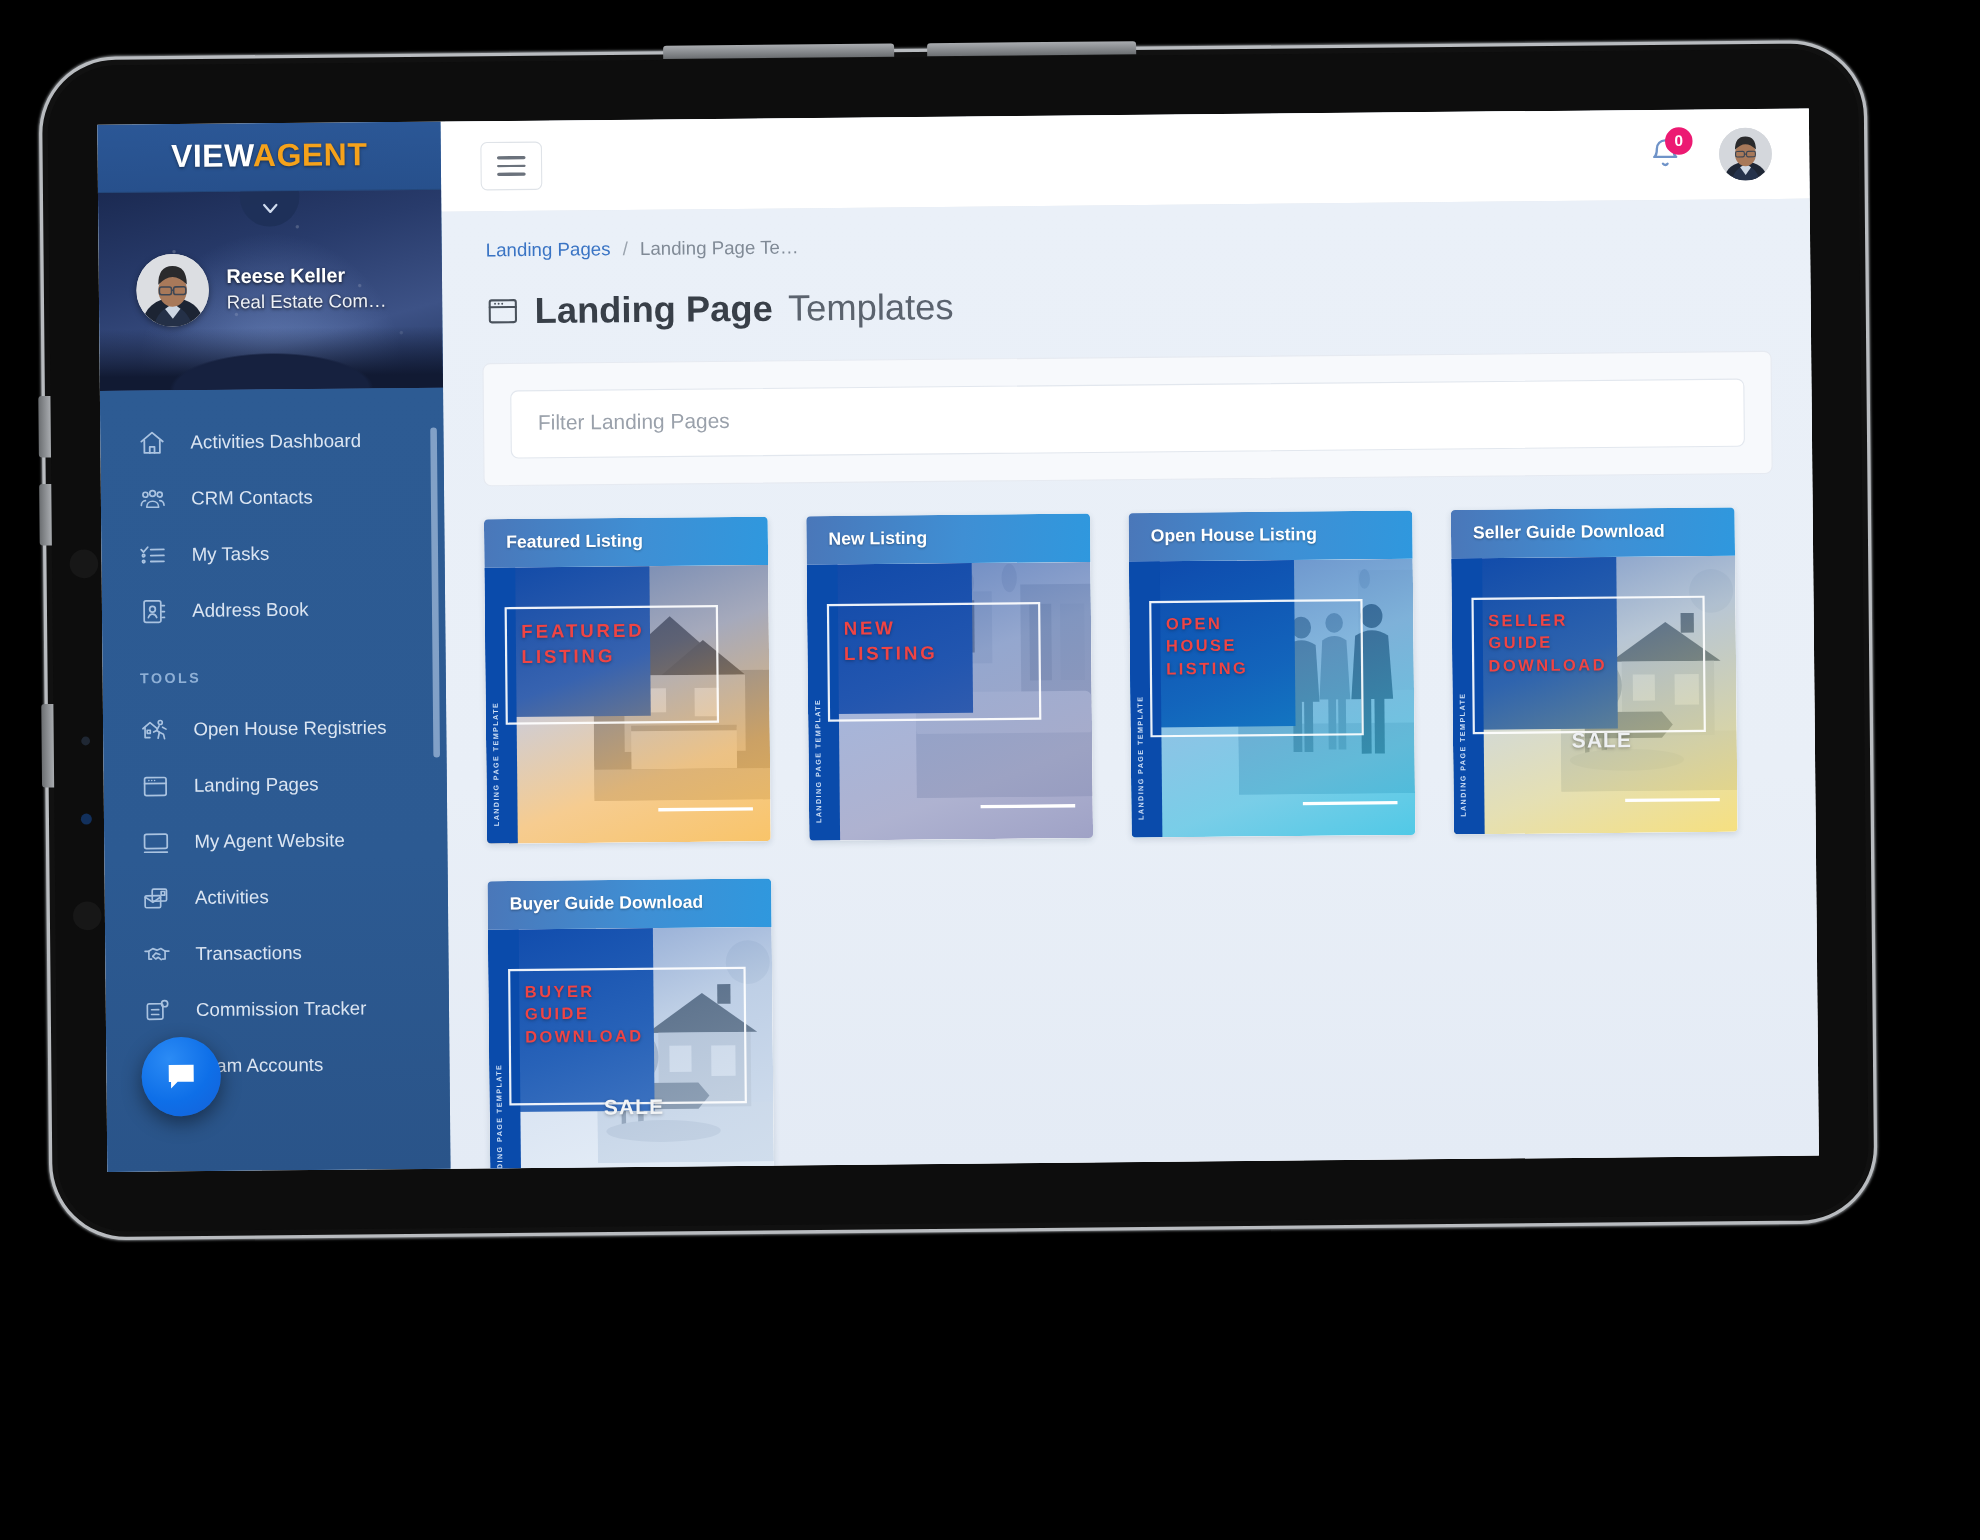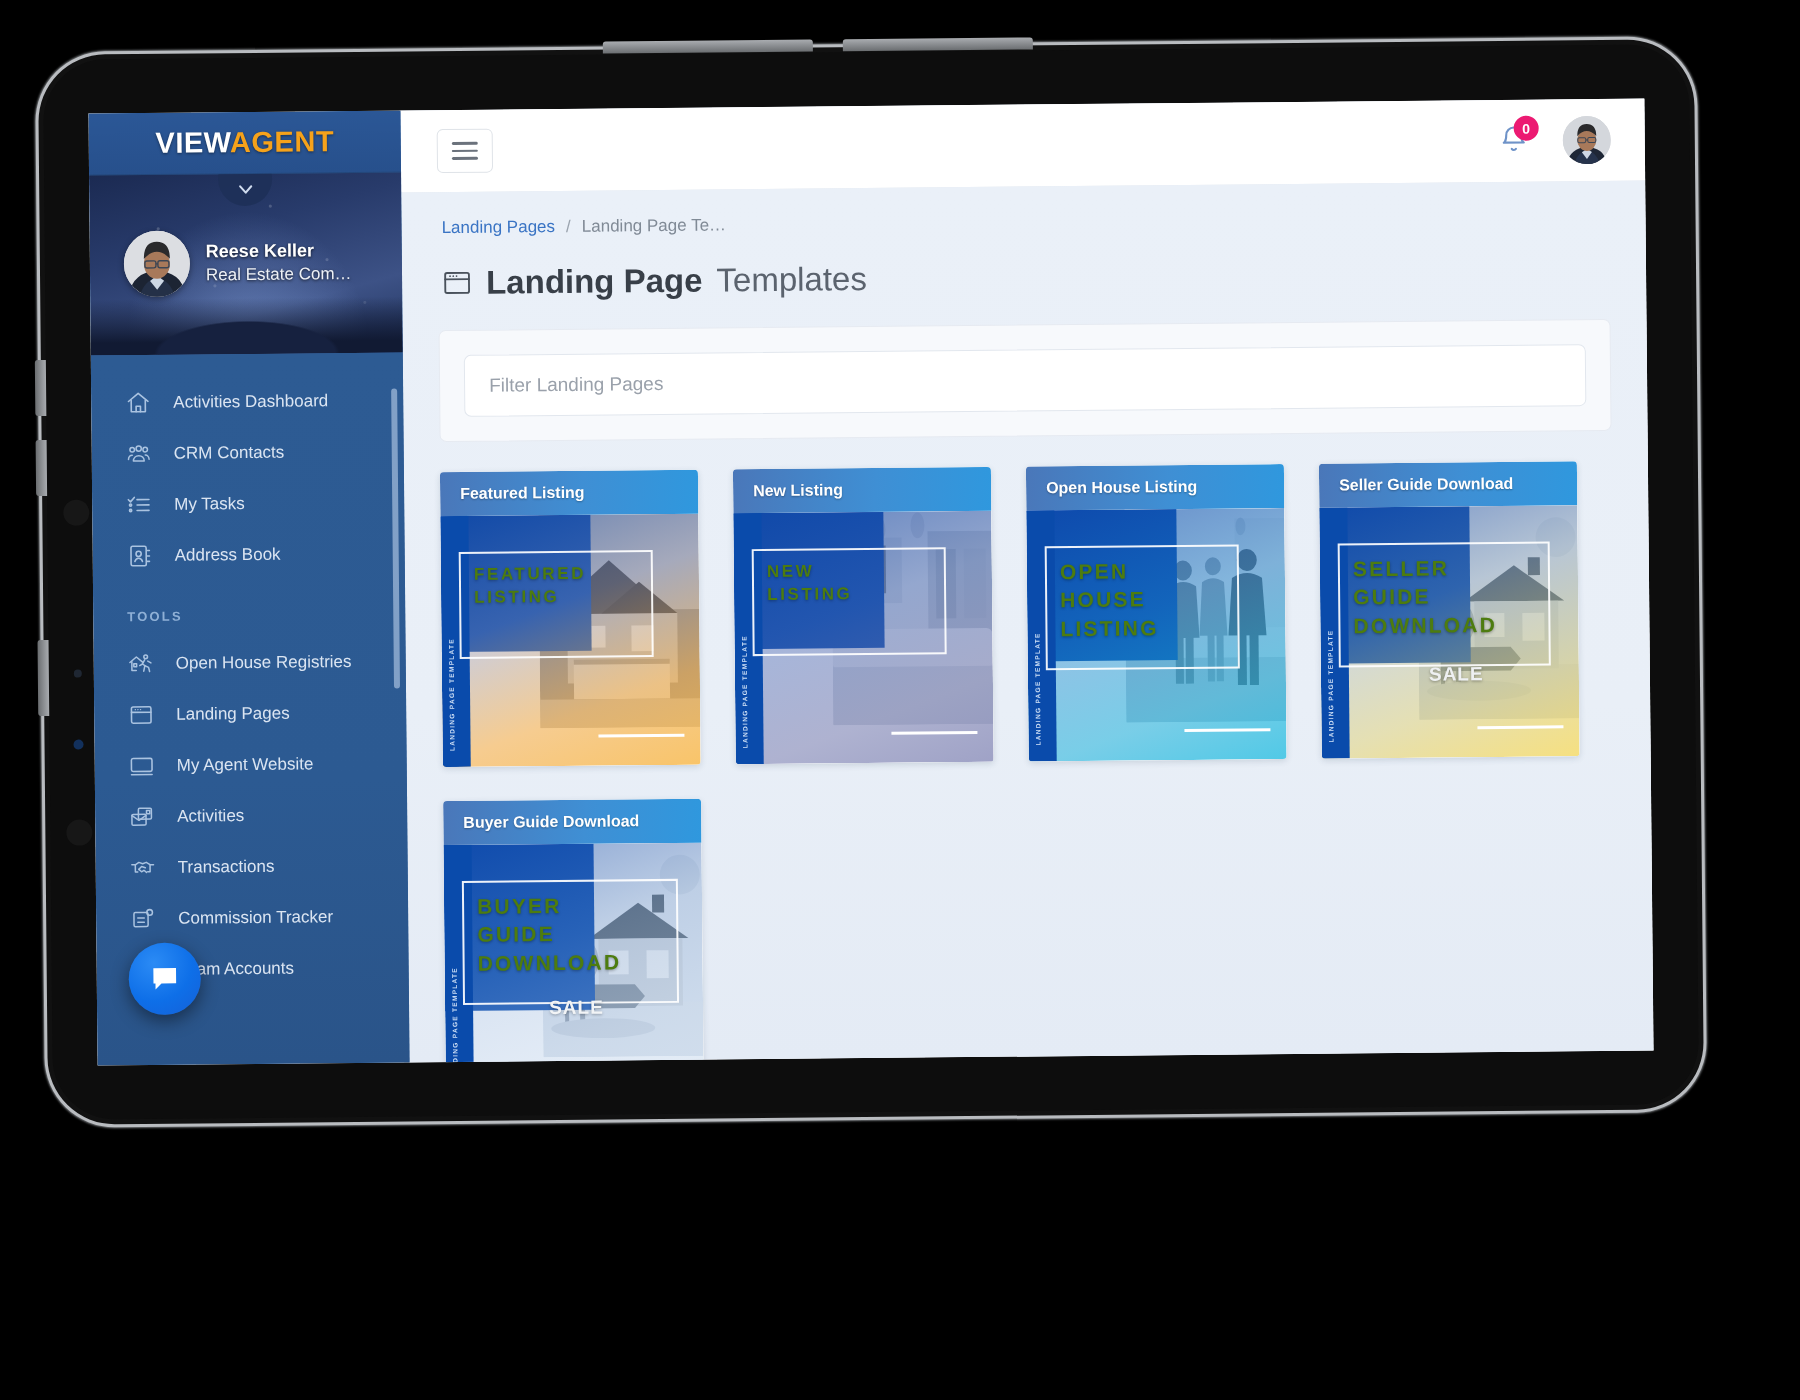"FEATURED" .frame-text { color: #4d7c0f -> #ef4444 }
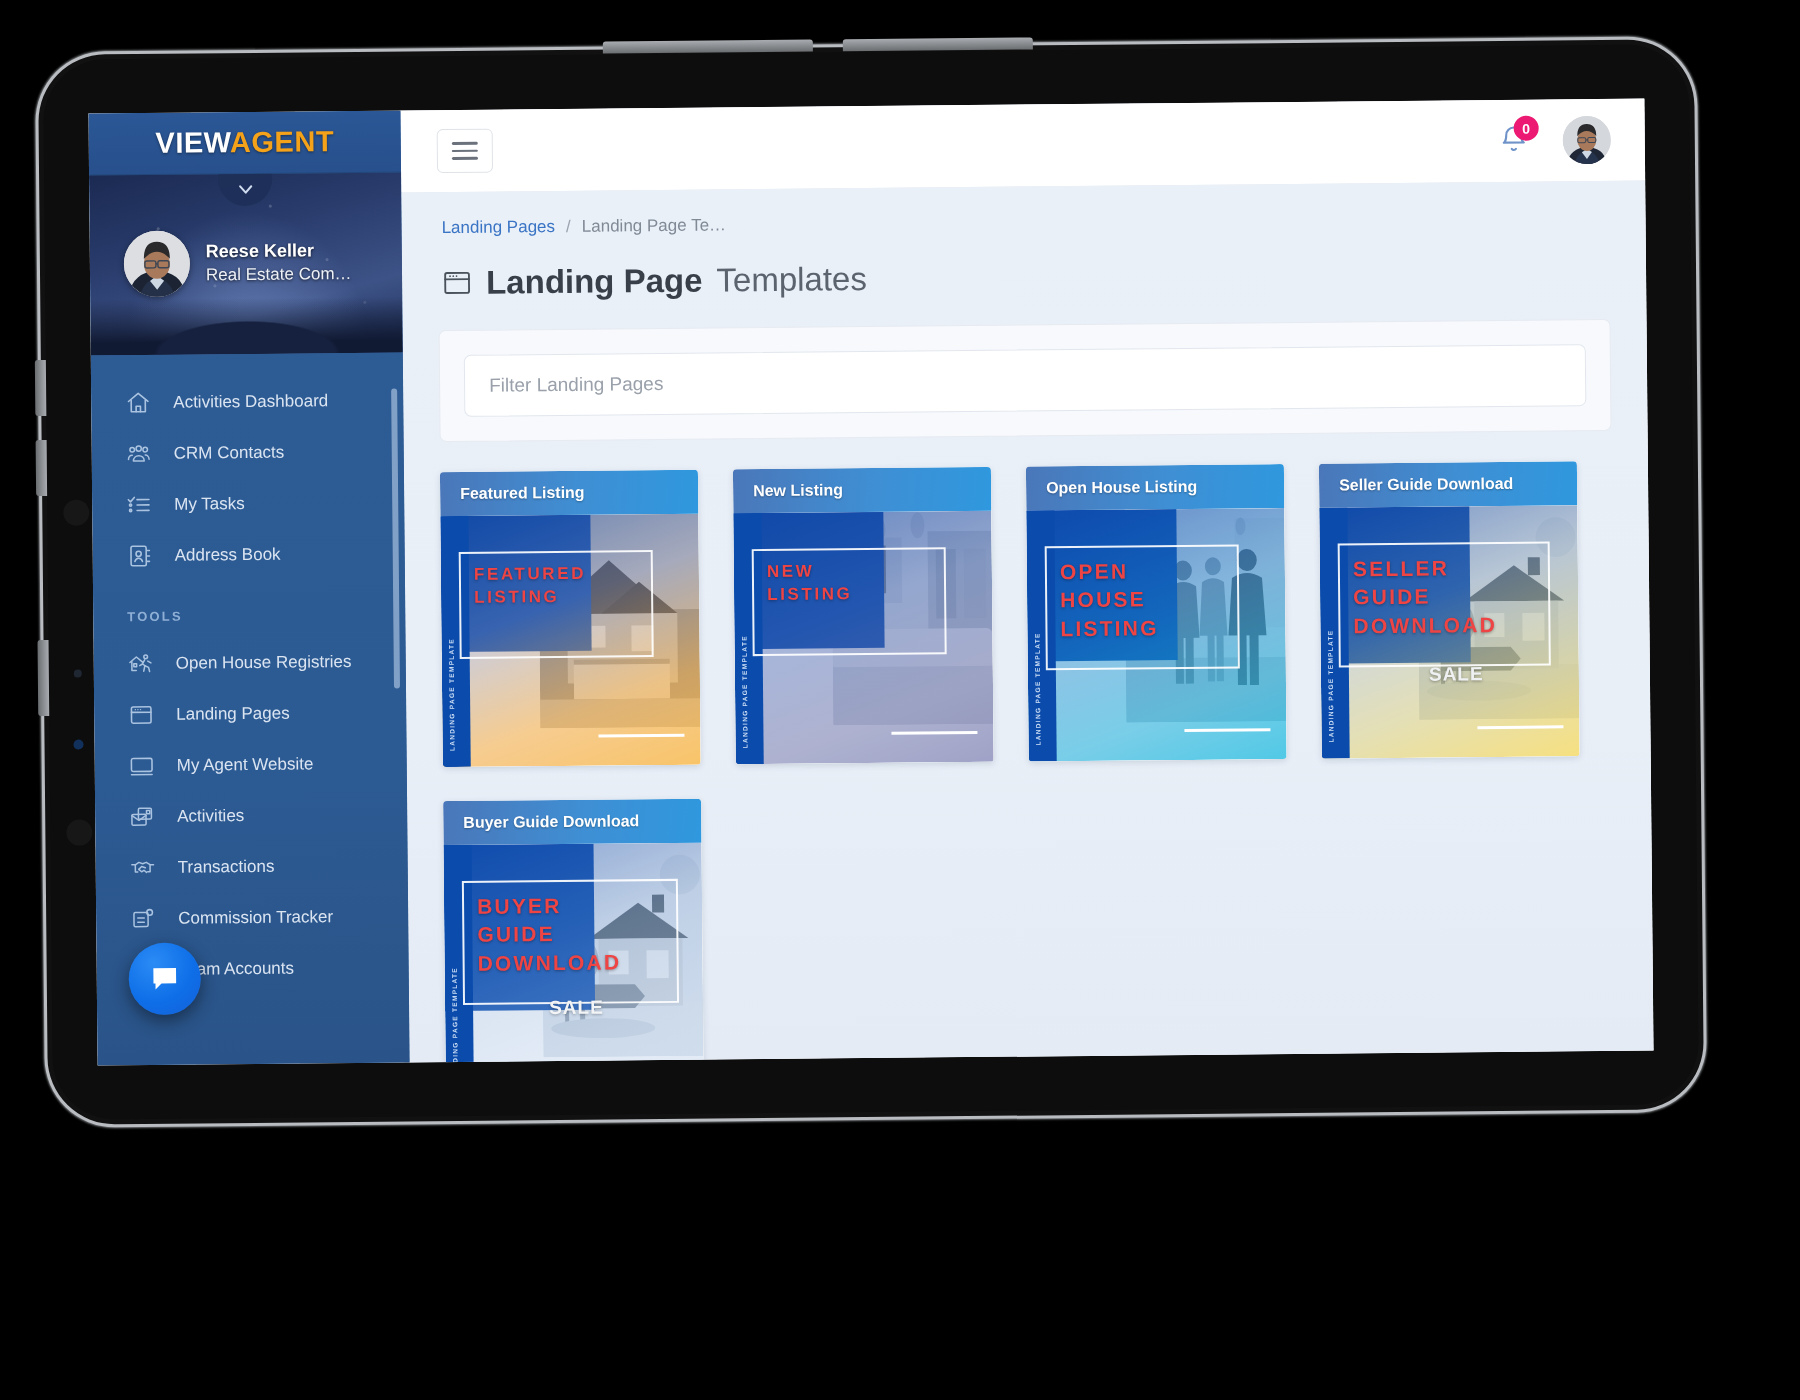"OPEN" .frame-text.sm { font-size: 21px -> 15px }
